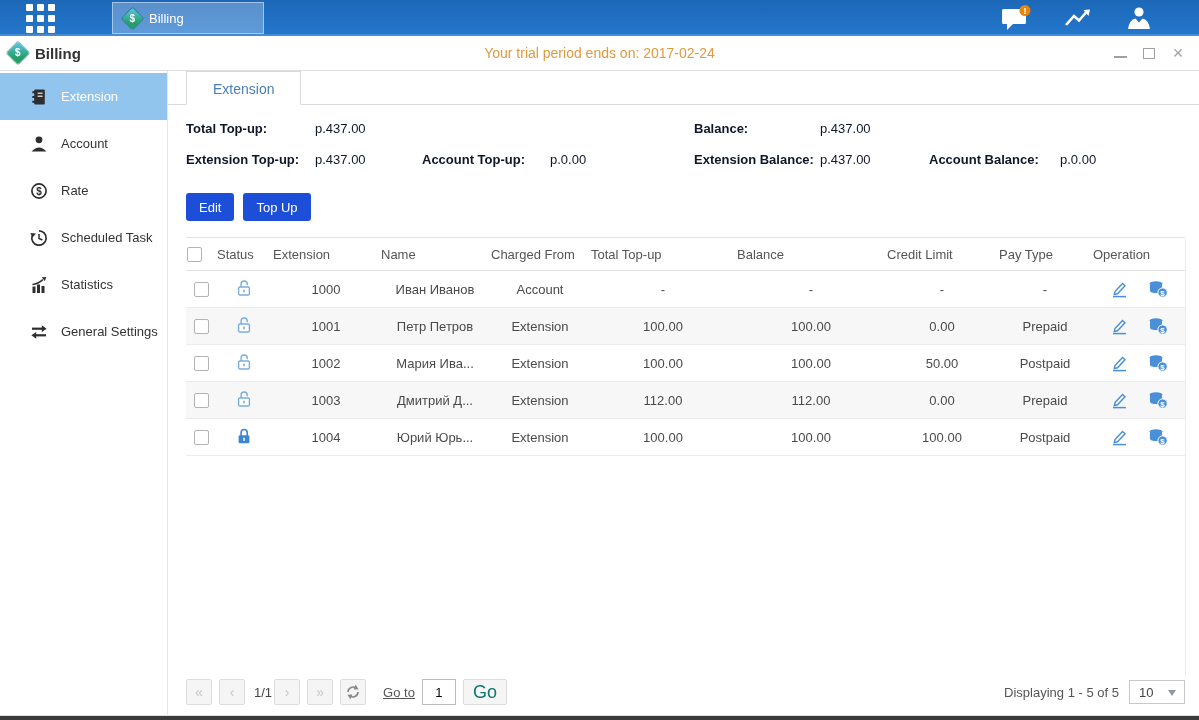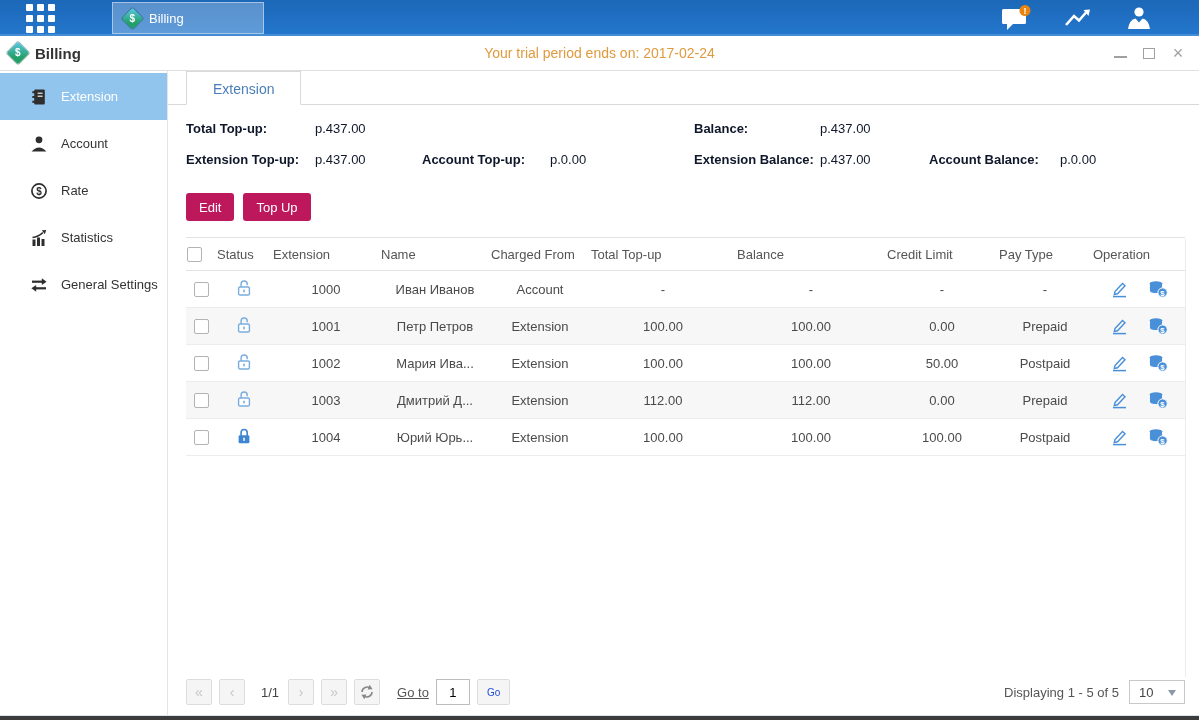"Edit" .btn { background: #be185d -> #1d4ed8 }
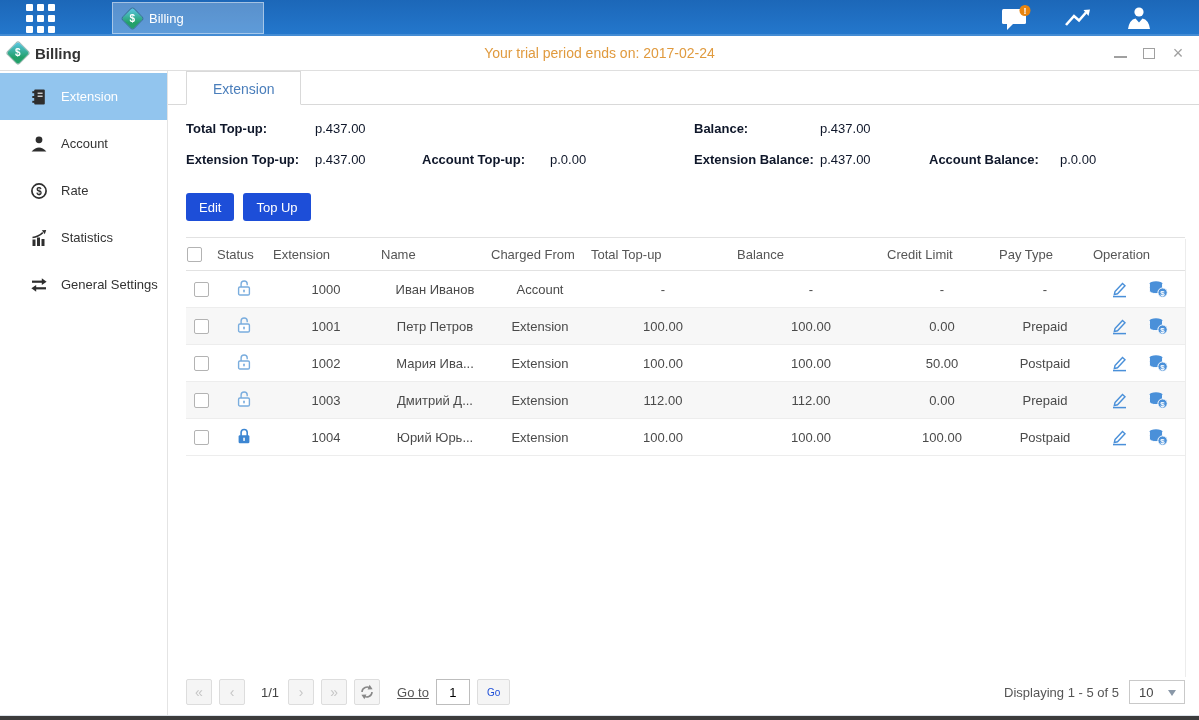"Scheduled Task" div.side-item { html: none -> <div> <span> <svg> <path></path> <polygon></polygon> <polyline></polyline> </svg> </span> <span>Scheduled Task</span> </div> }
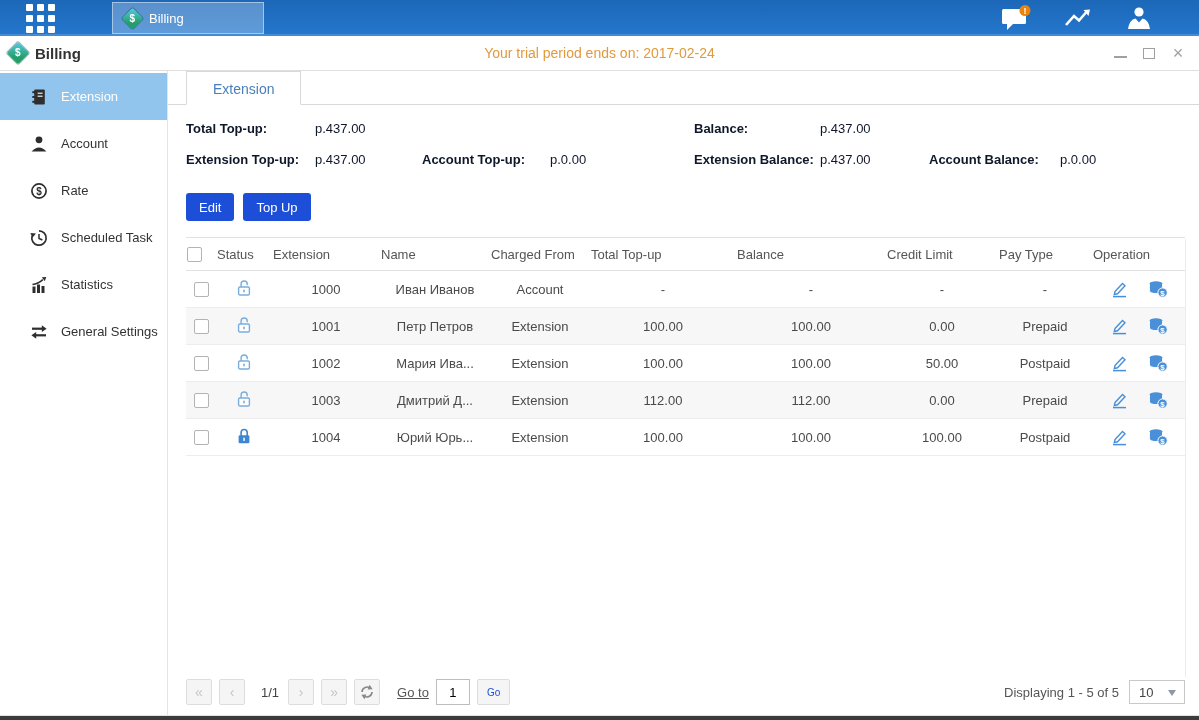"1/1" .page-label { margin: 0 9px -> 0 2px }
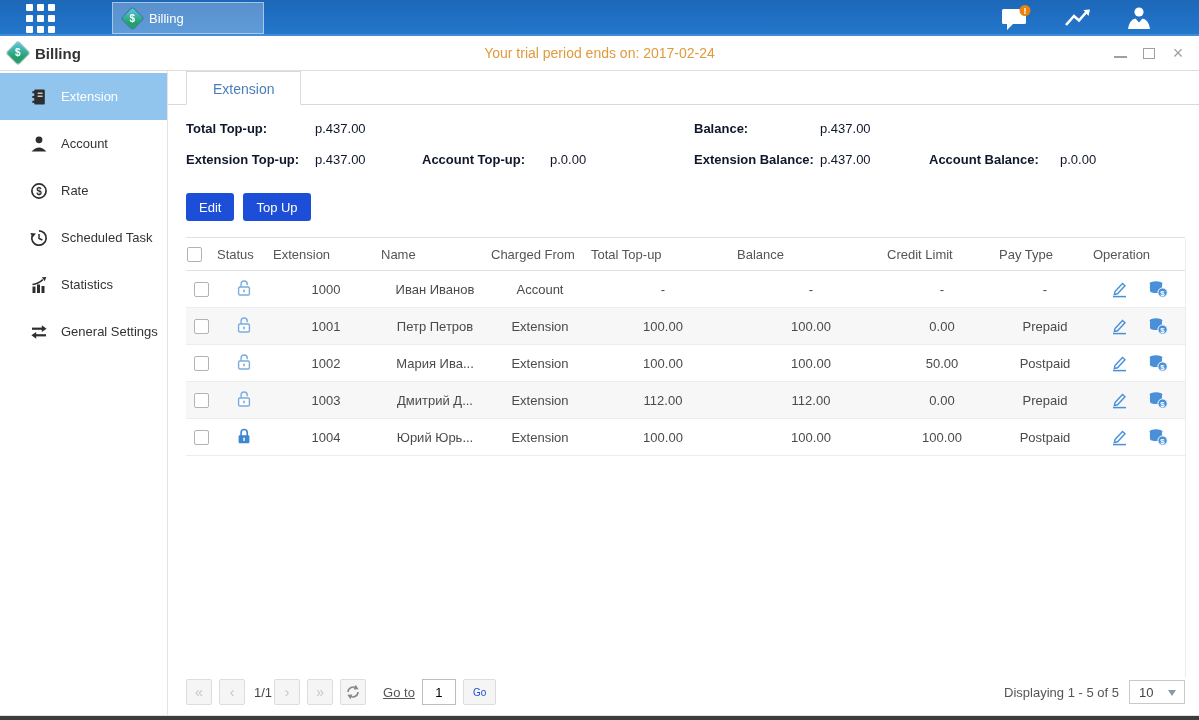"Go" .go-btn { color: #1d4ed8 -> #0f766e; font-size: 10px -> 18px }
